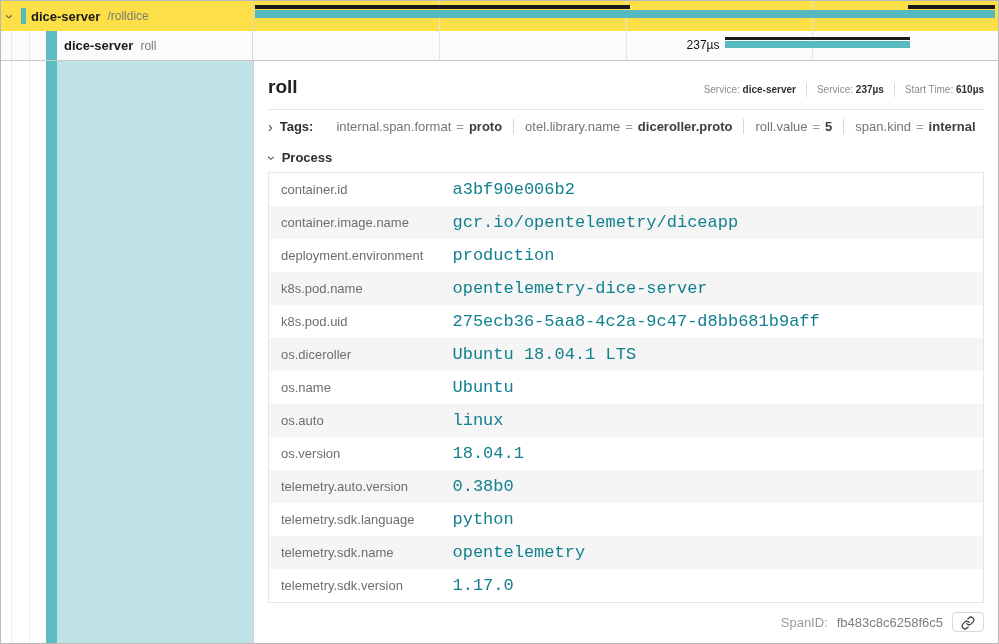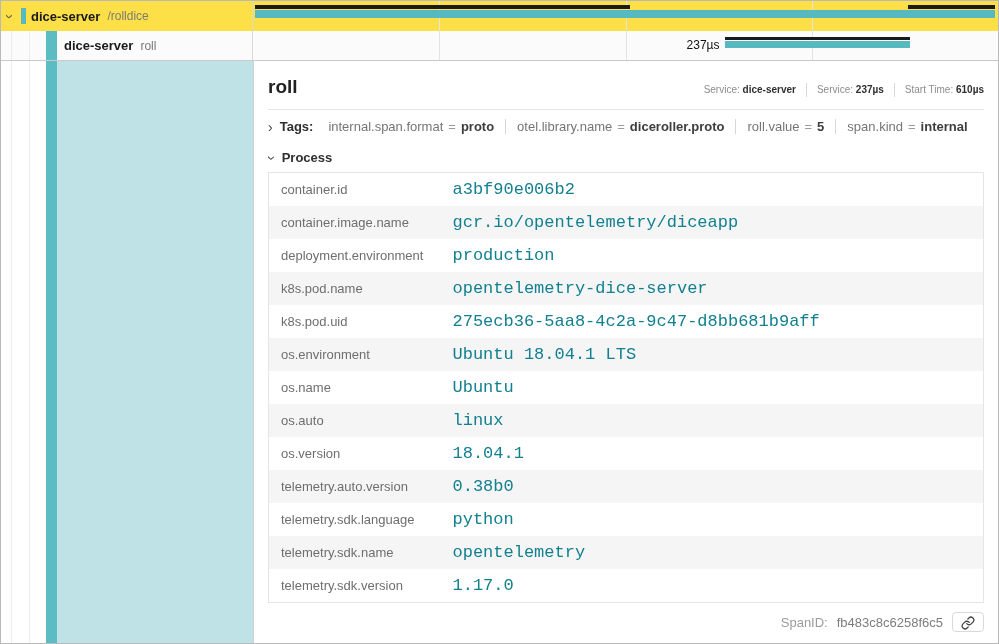"Tags:" .tags-title { margin-right: 4px -> 12px }
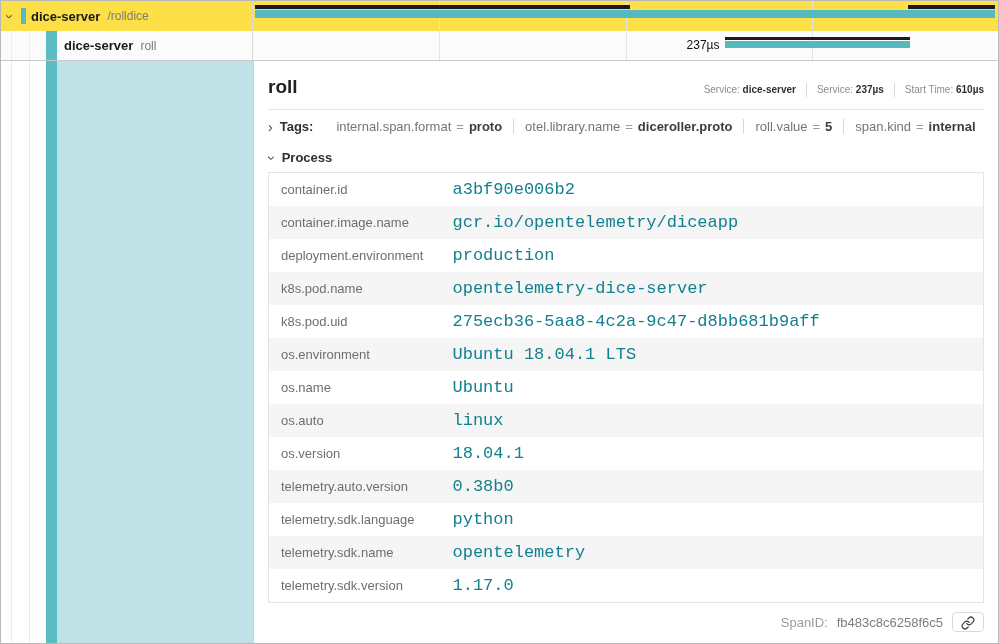"os.environment" td.key { text: os.environment -> os.diceroller }
